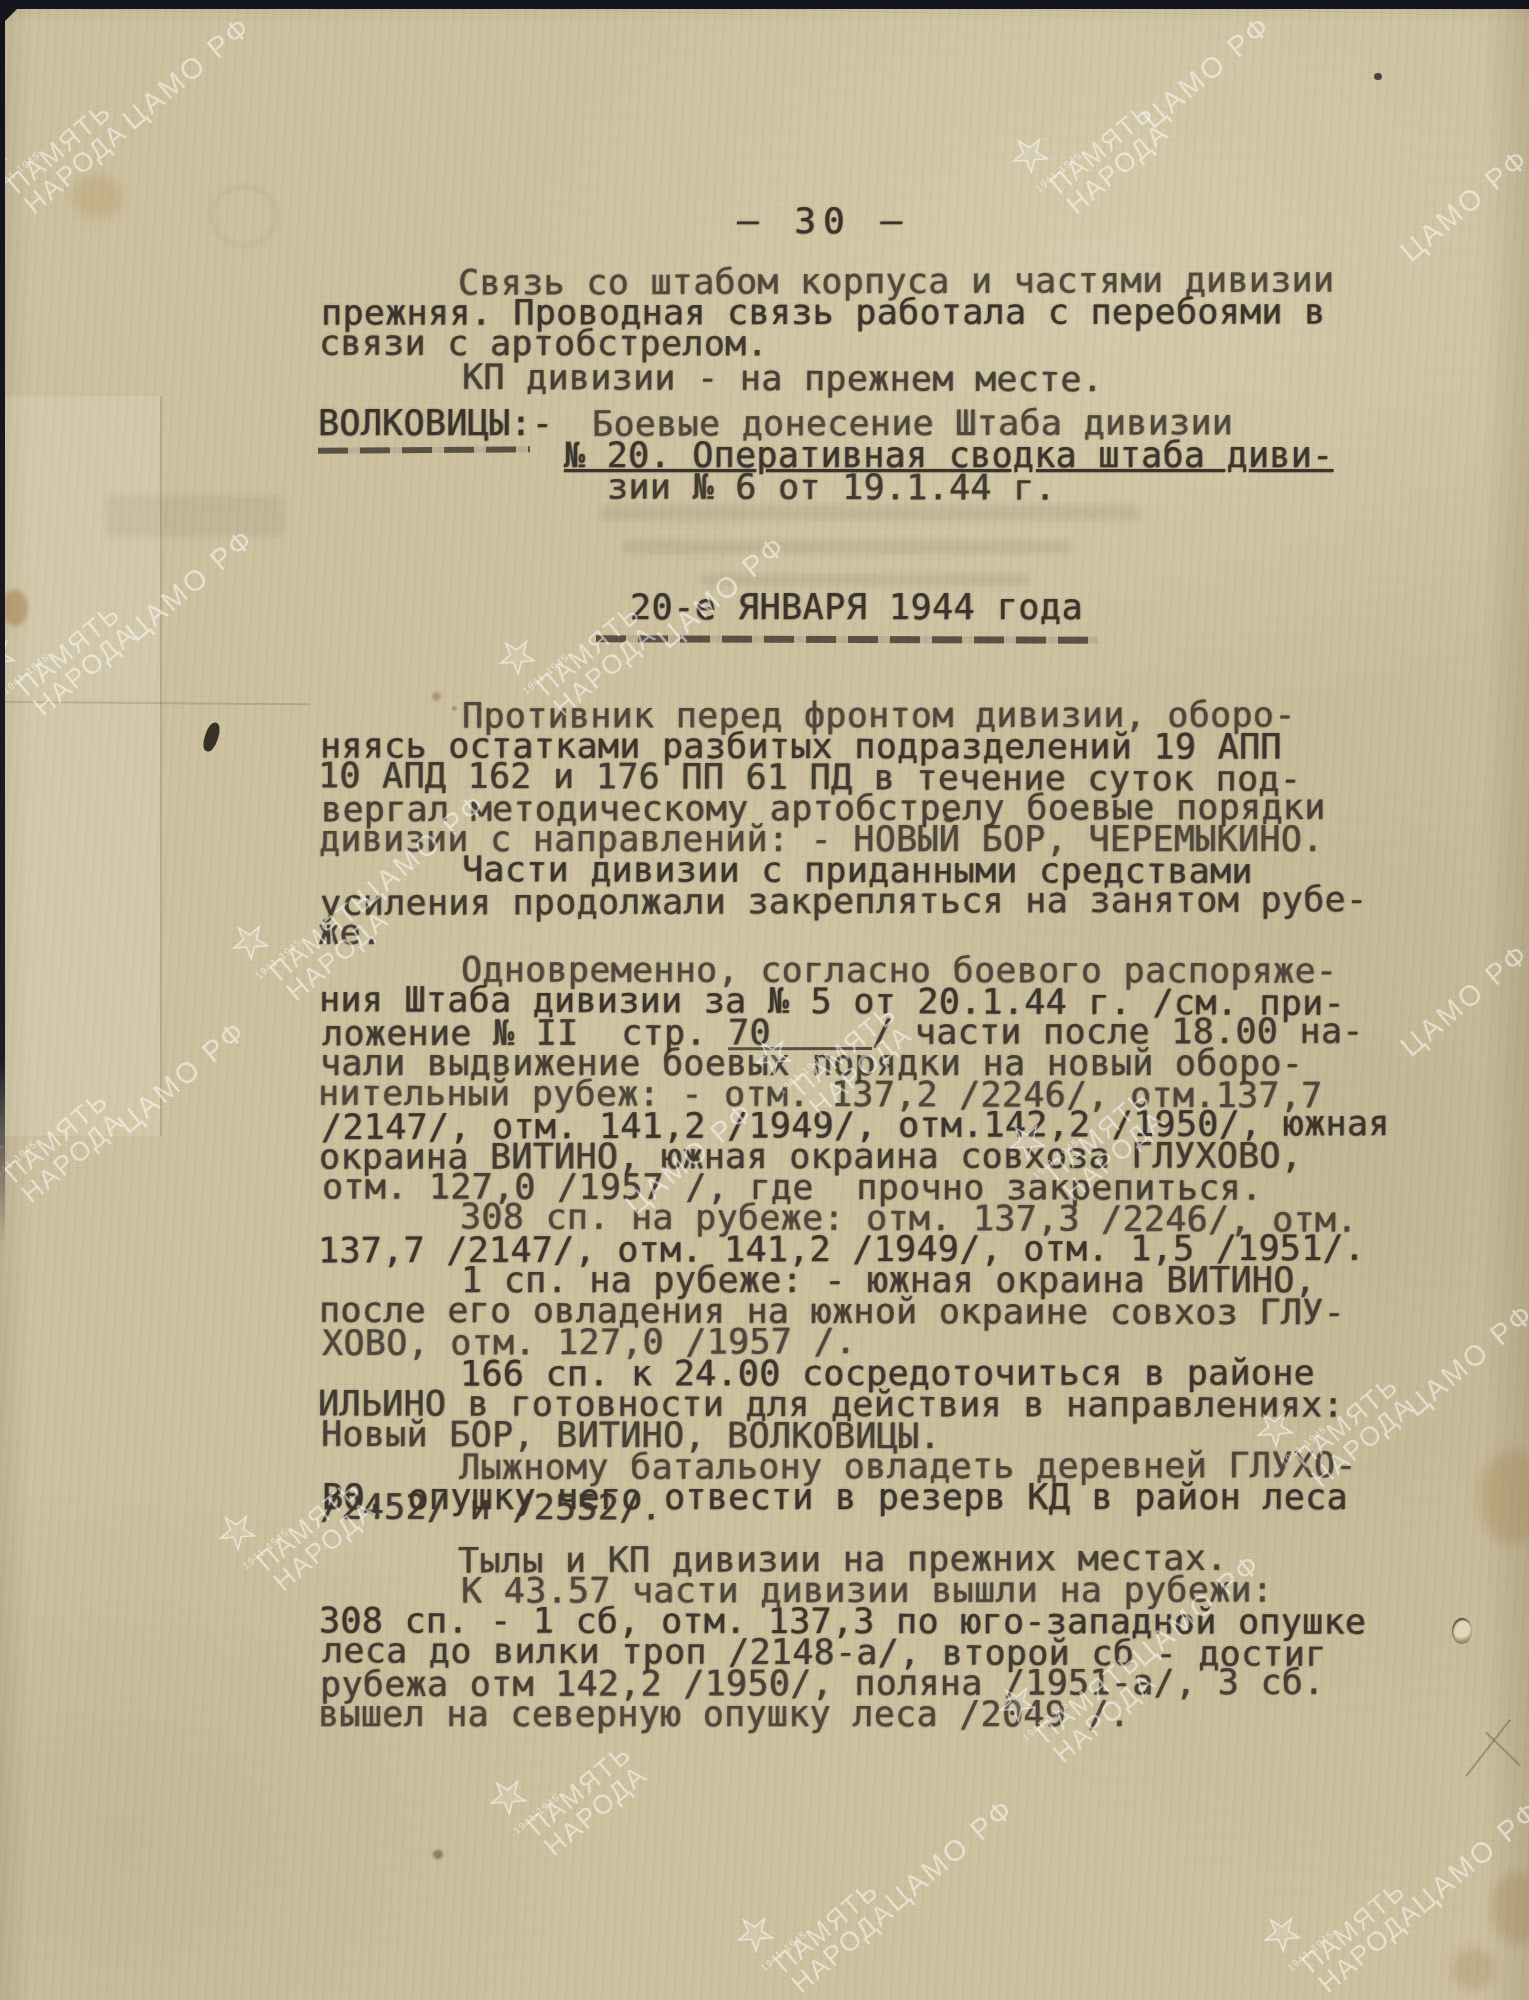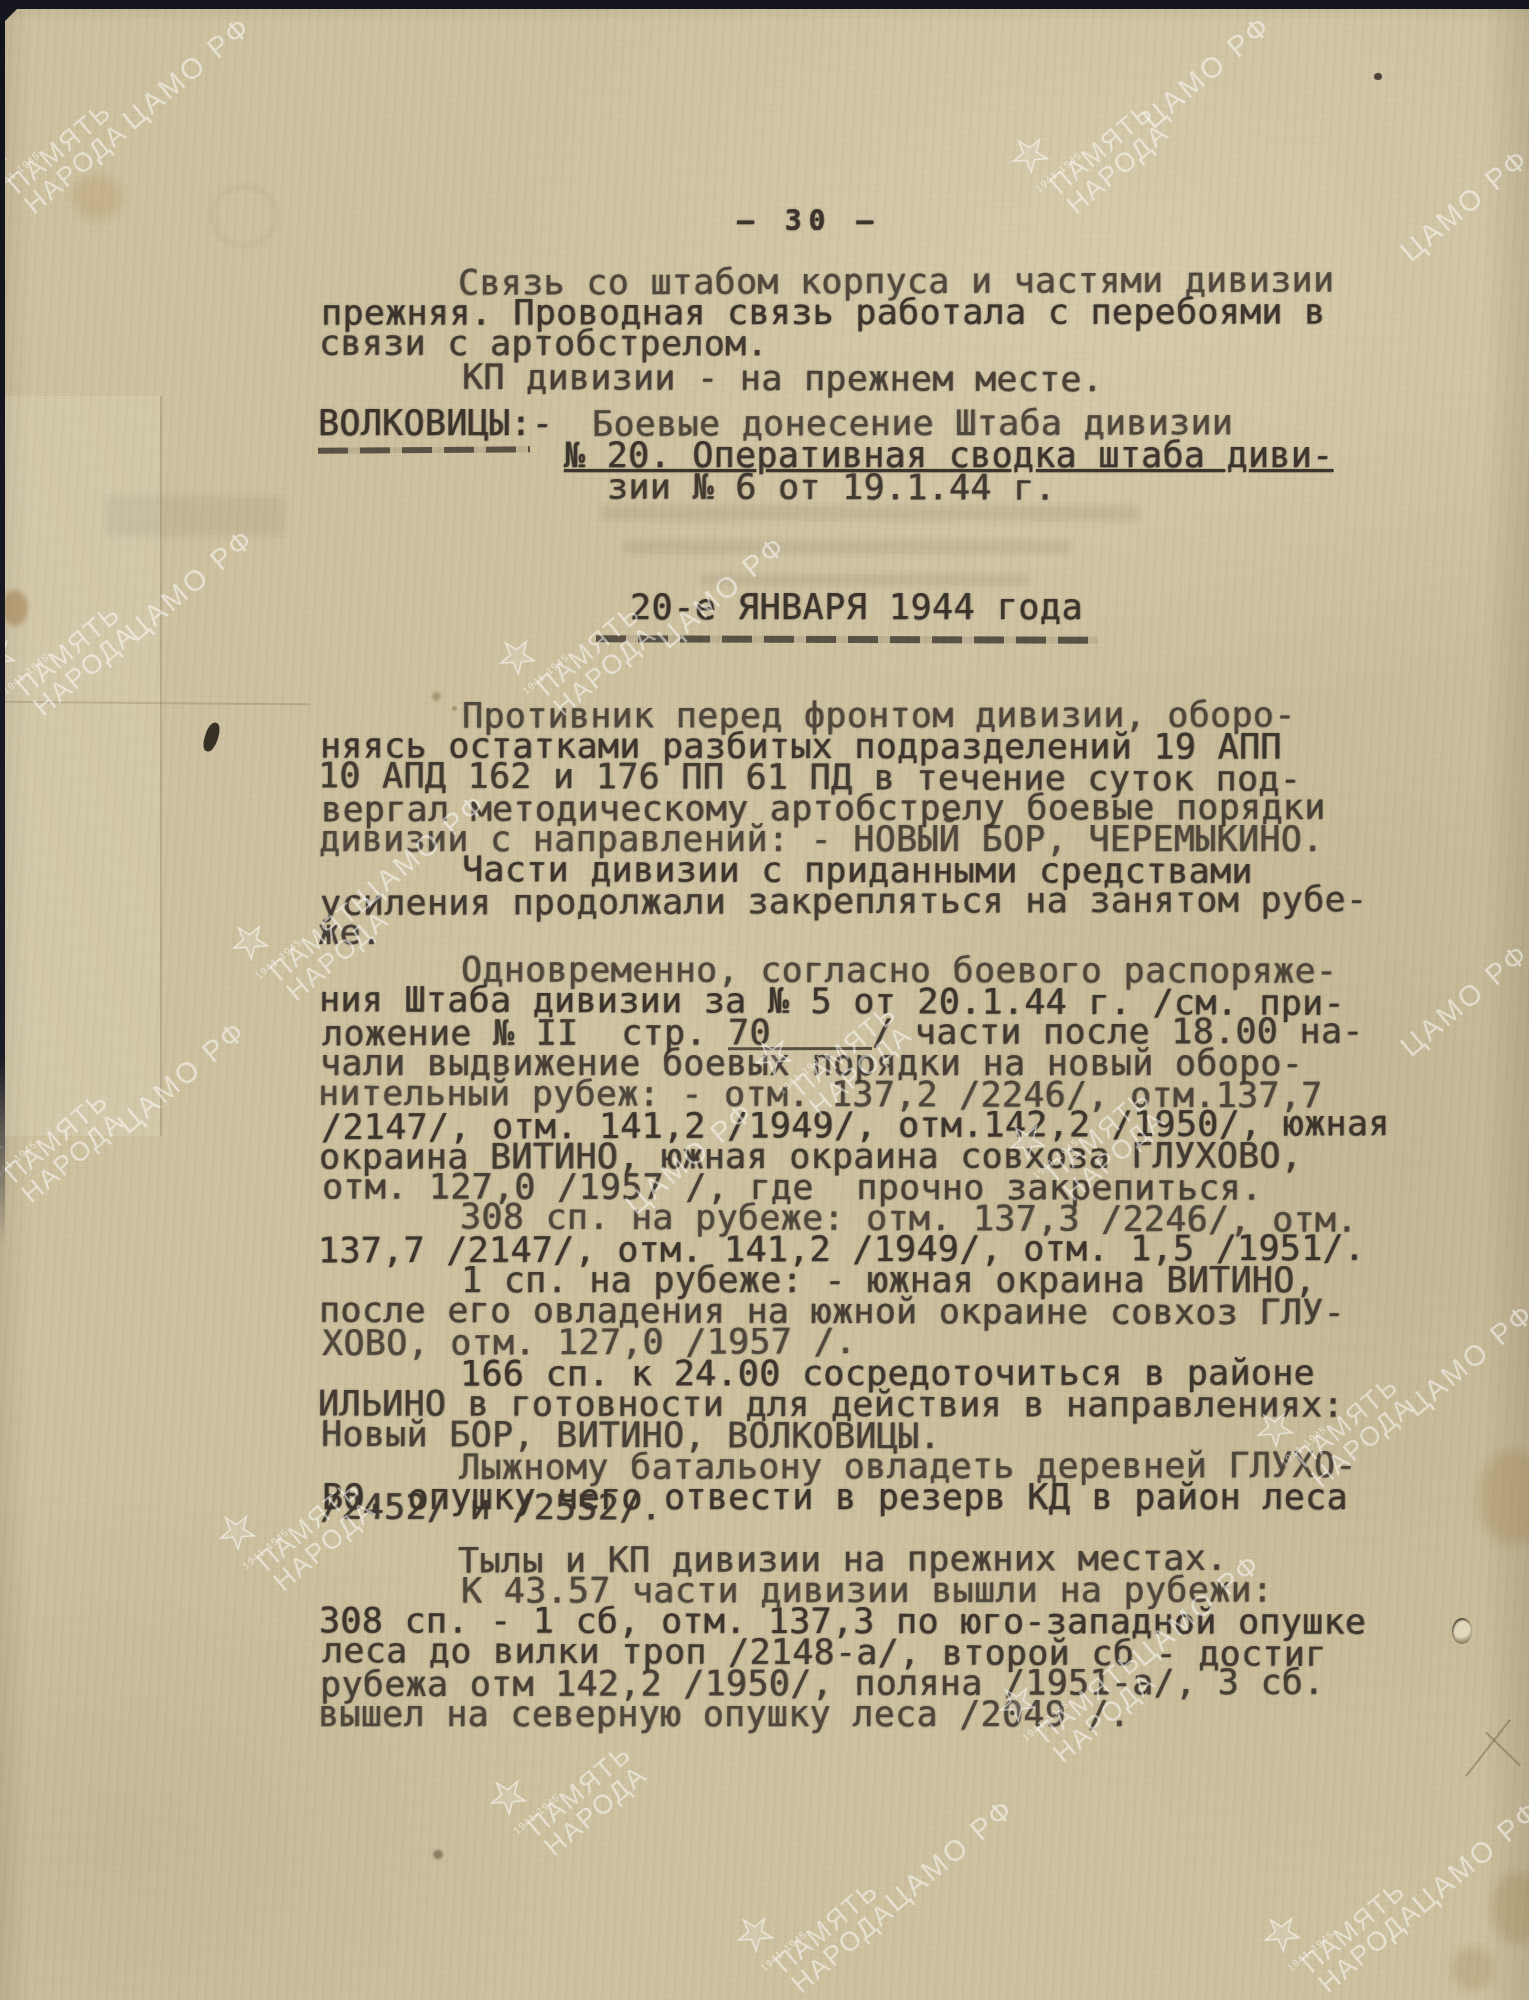"– 30 –" .pgnum { font-size: 28px -> 36px; font-weight: bold -> normal }
